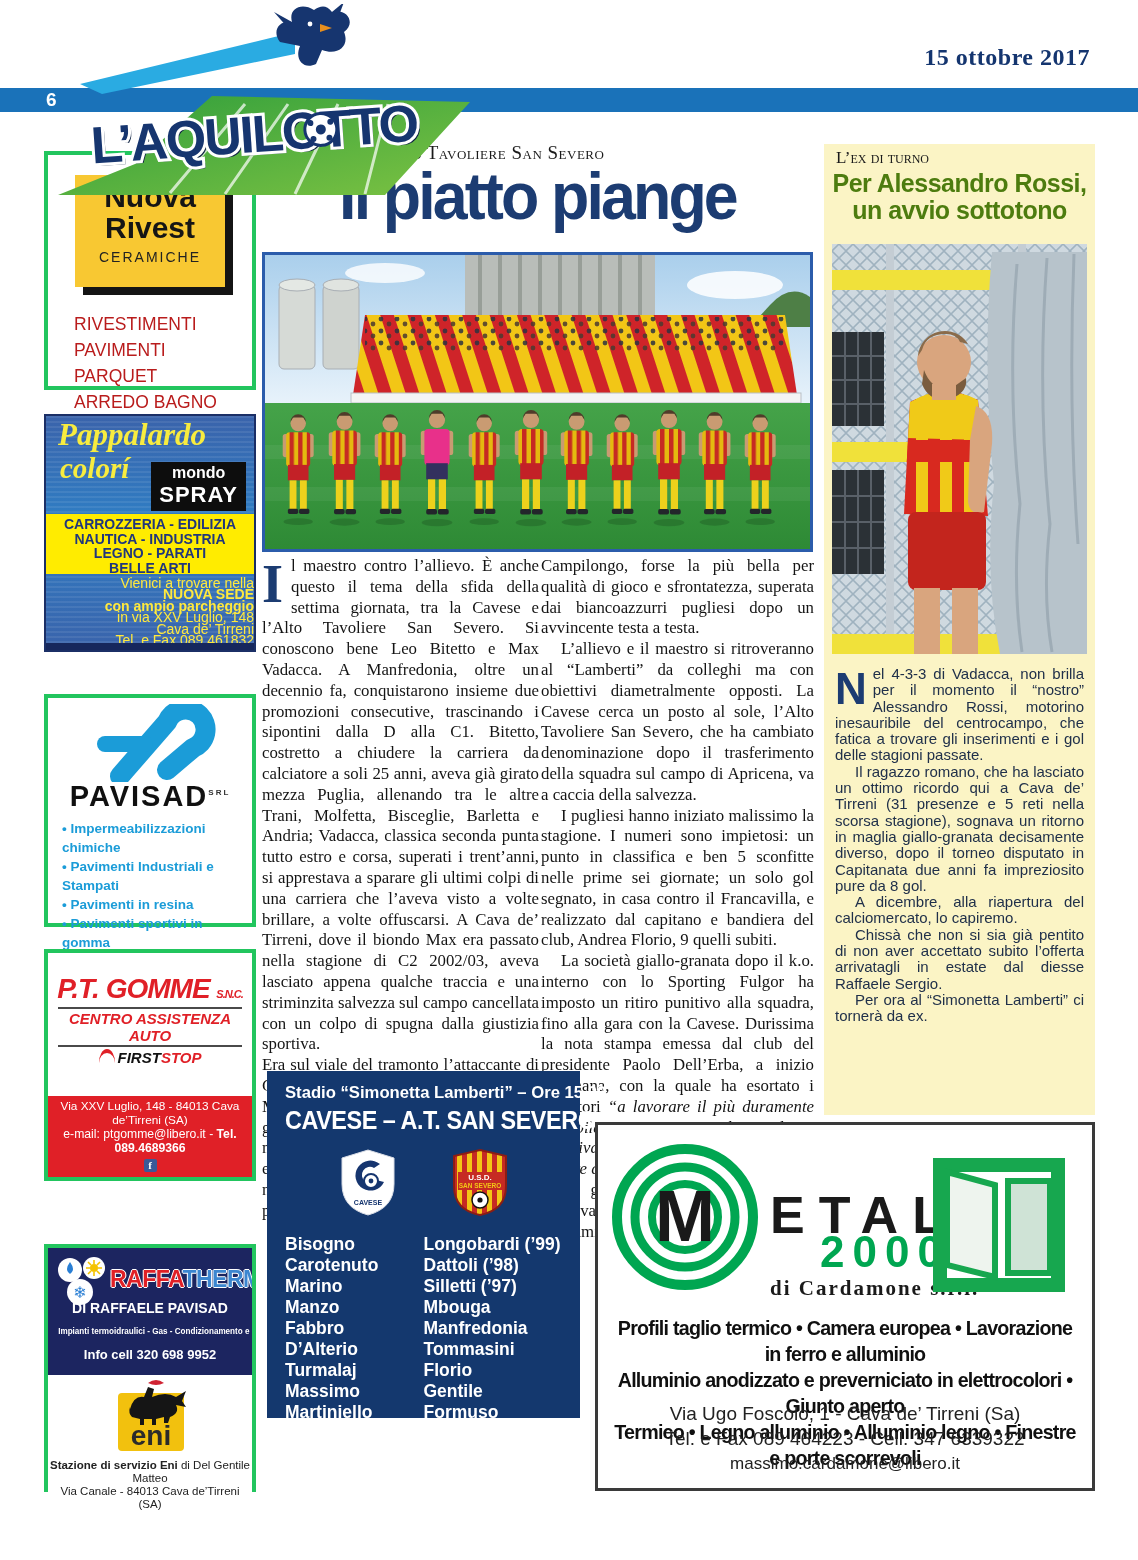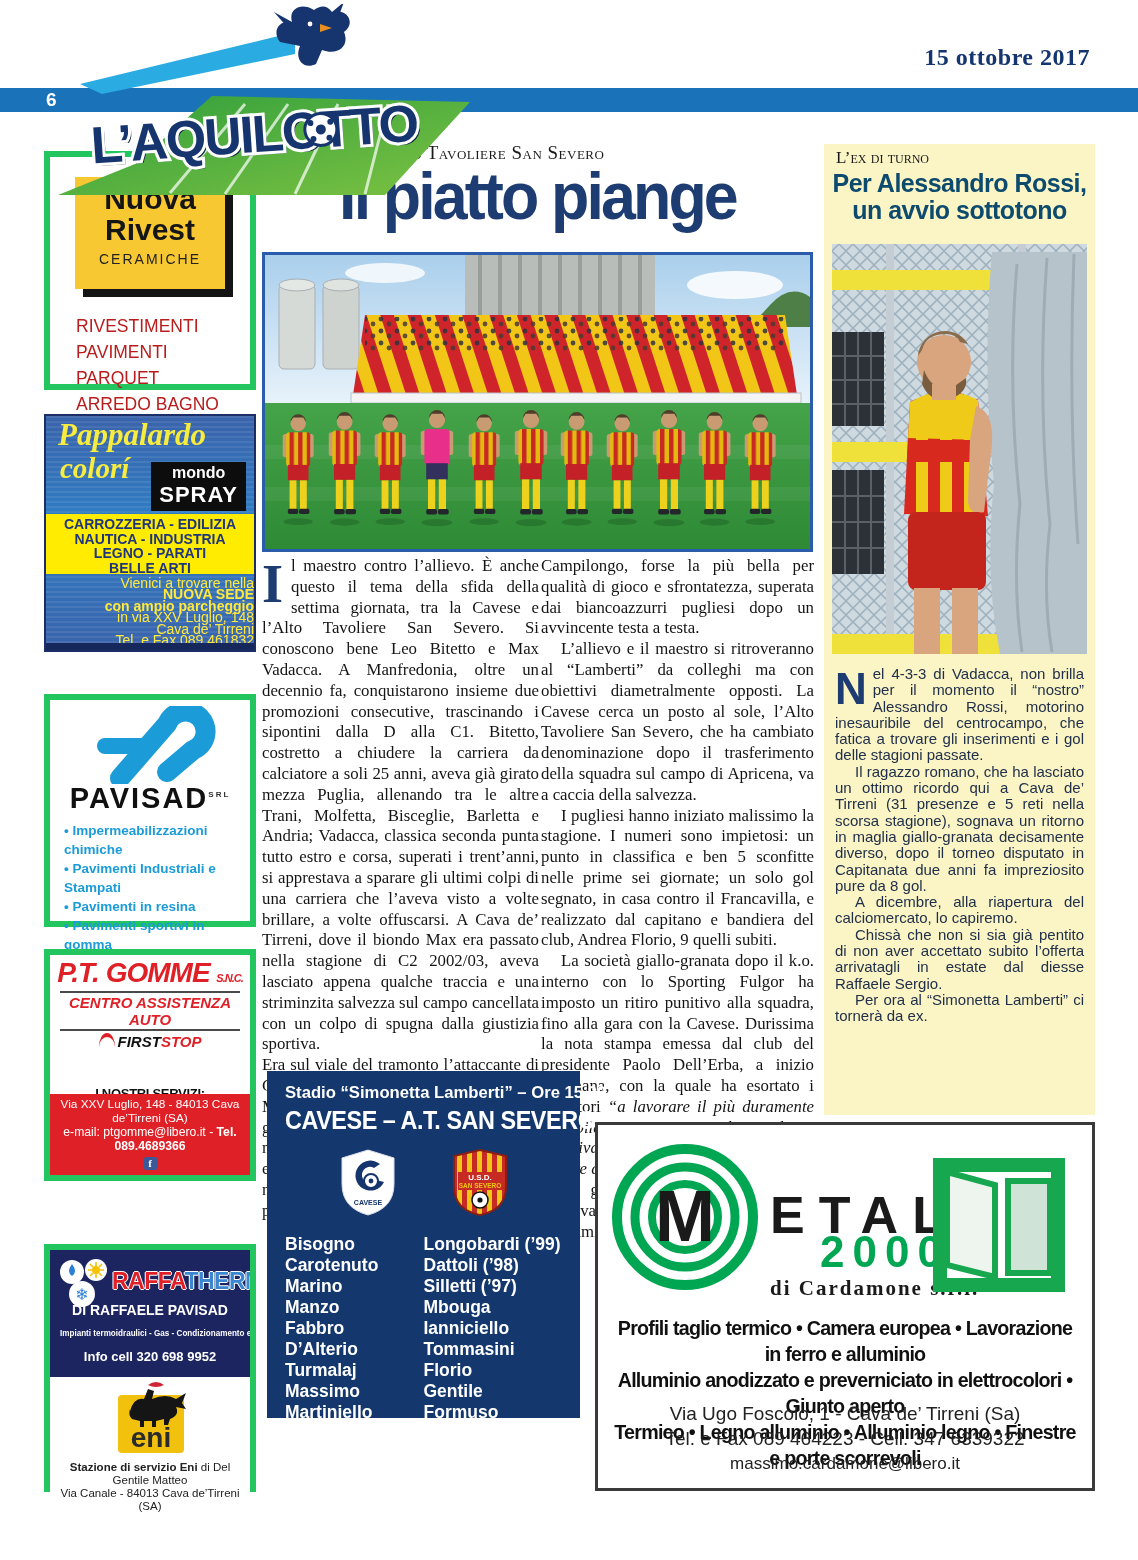"Nuova" .bordered { border: 6px solid #22c55e -> 4px solid #22c55e }
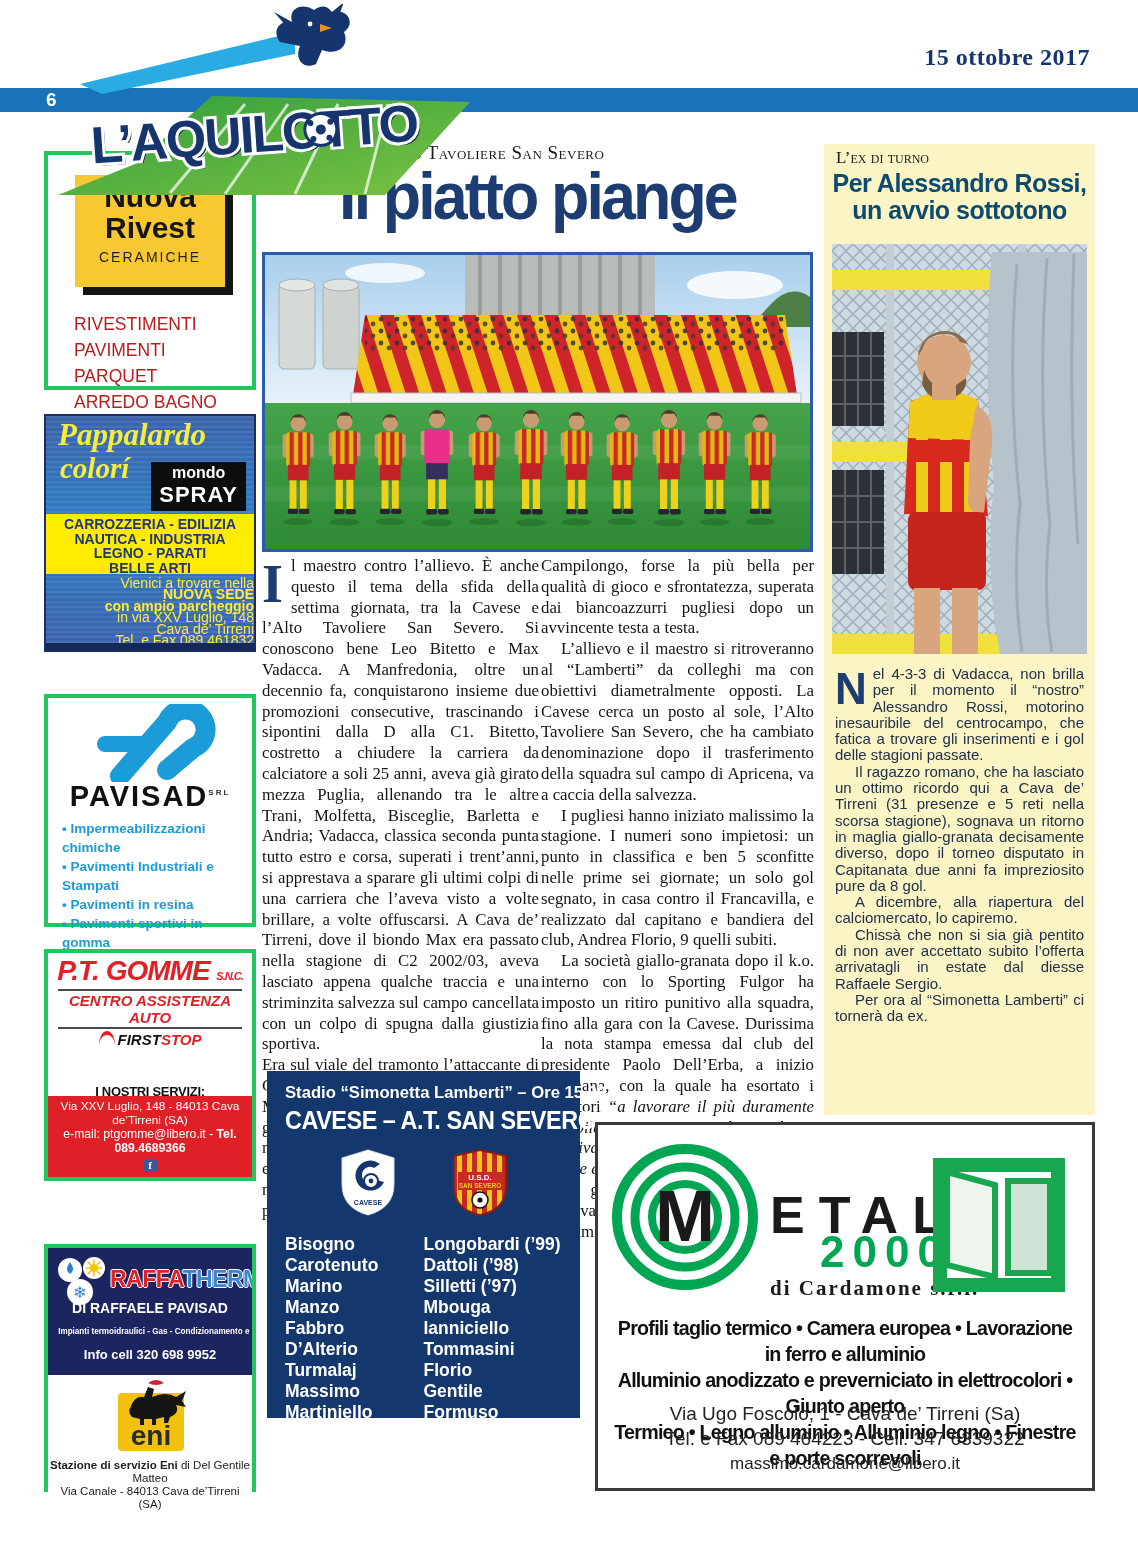"Per Alessandro Rossi," .ex-headline { color: #0c4a6e -> #4d7c0f }
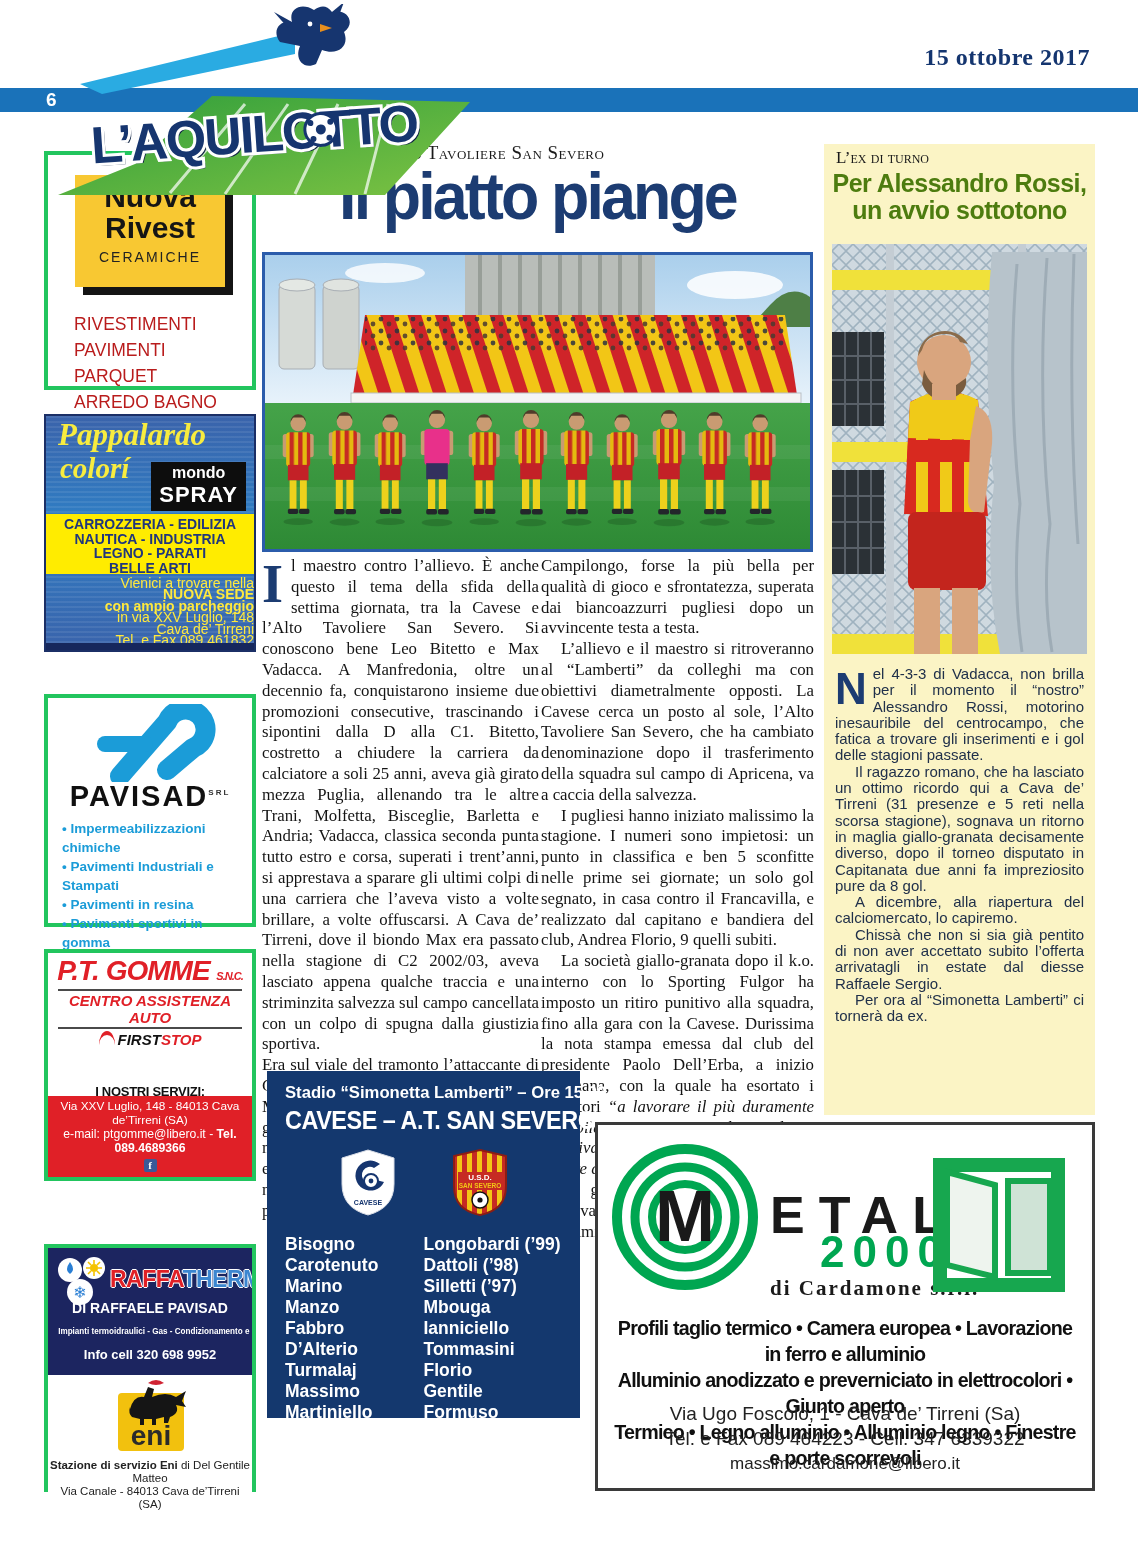"P.T. GOMME S.N.C." .ptg-brand { margin-top: 2px -> 20px }
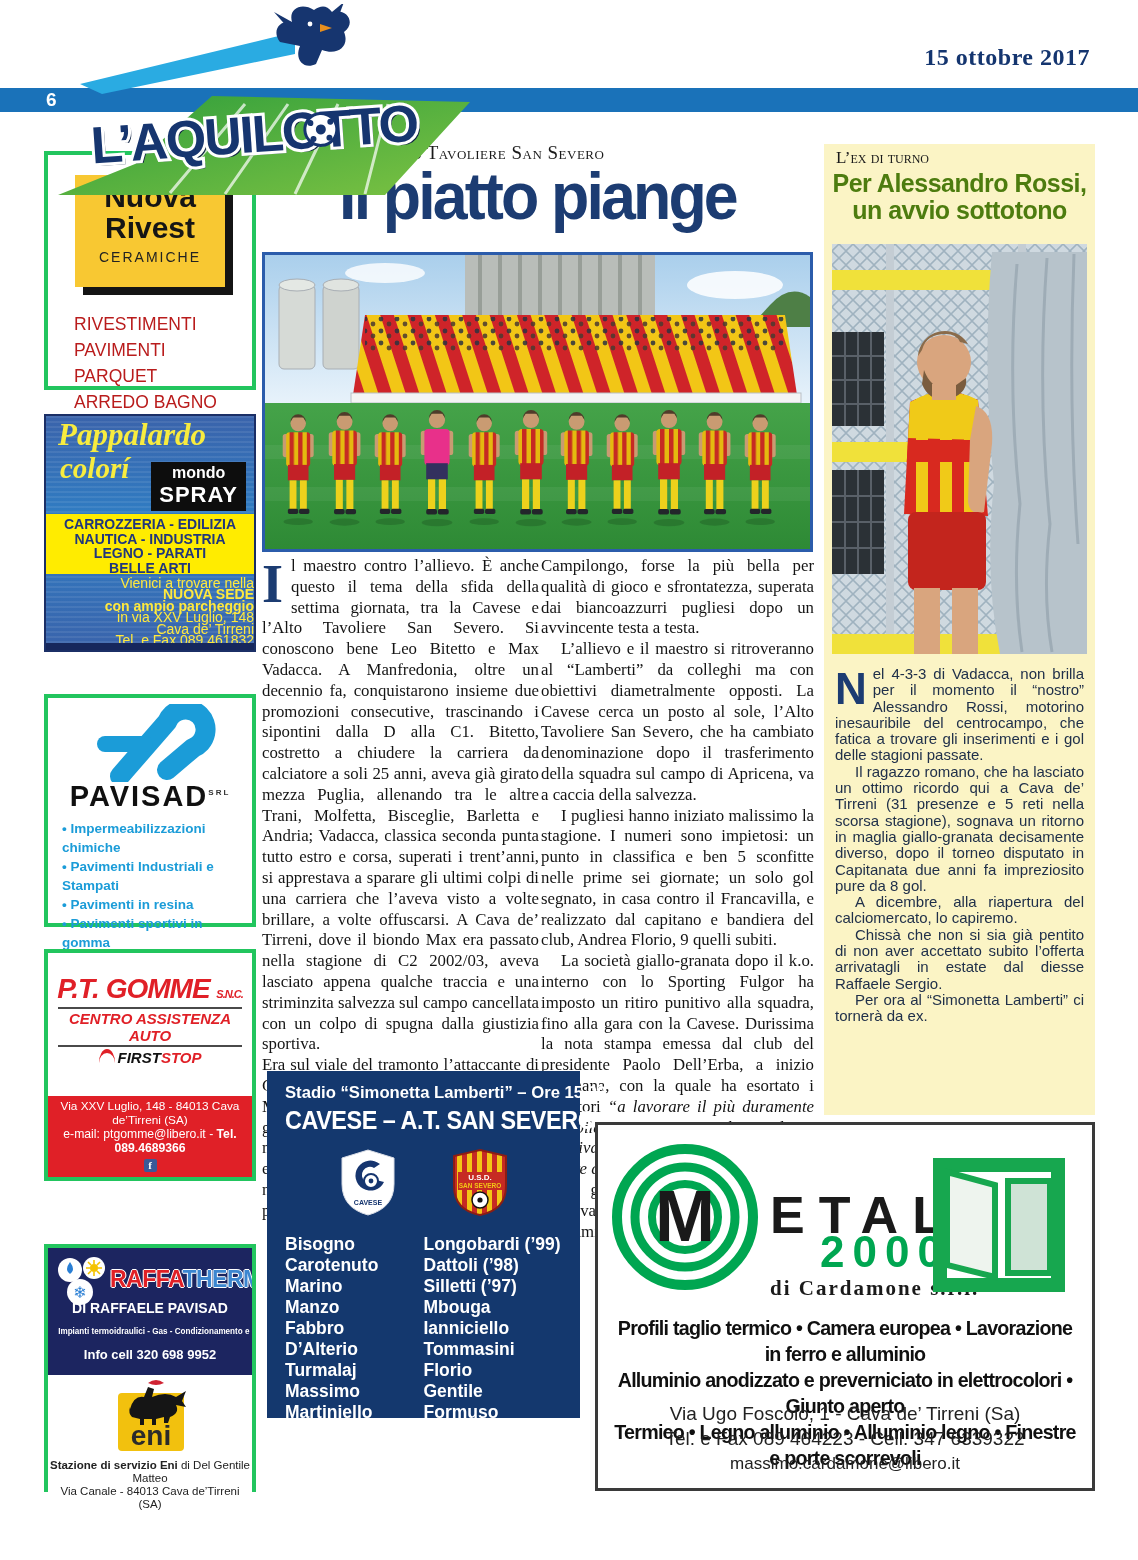"Ianniciello" div { text: Ianniciello -> Manfredonia }
